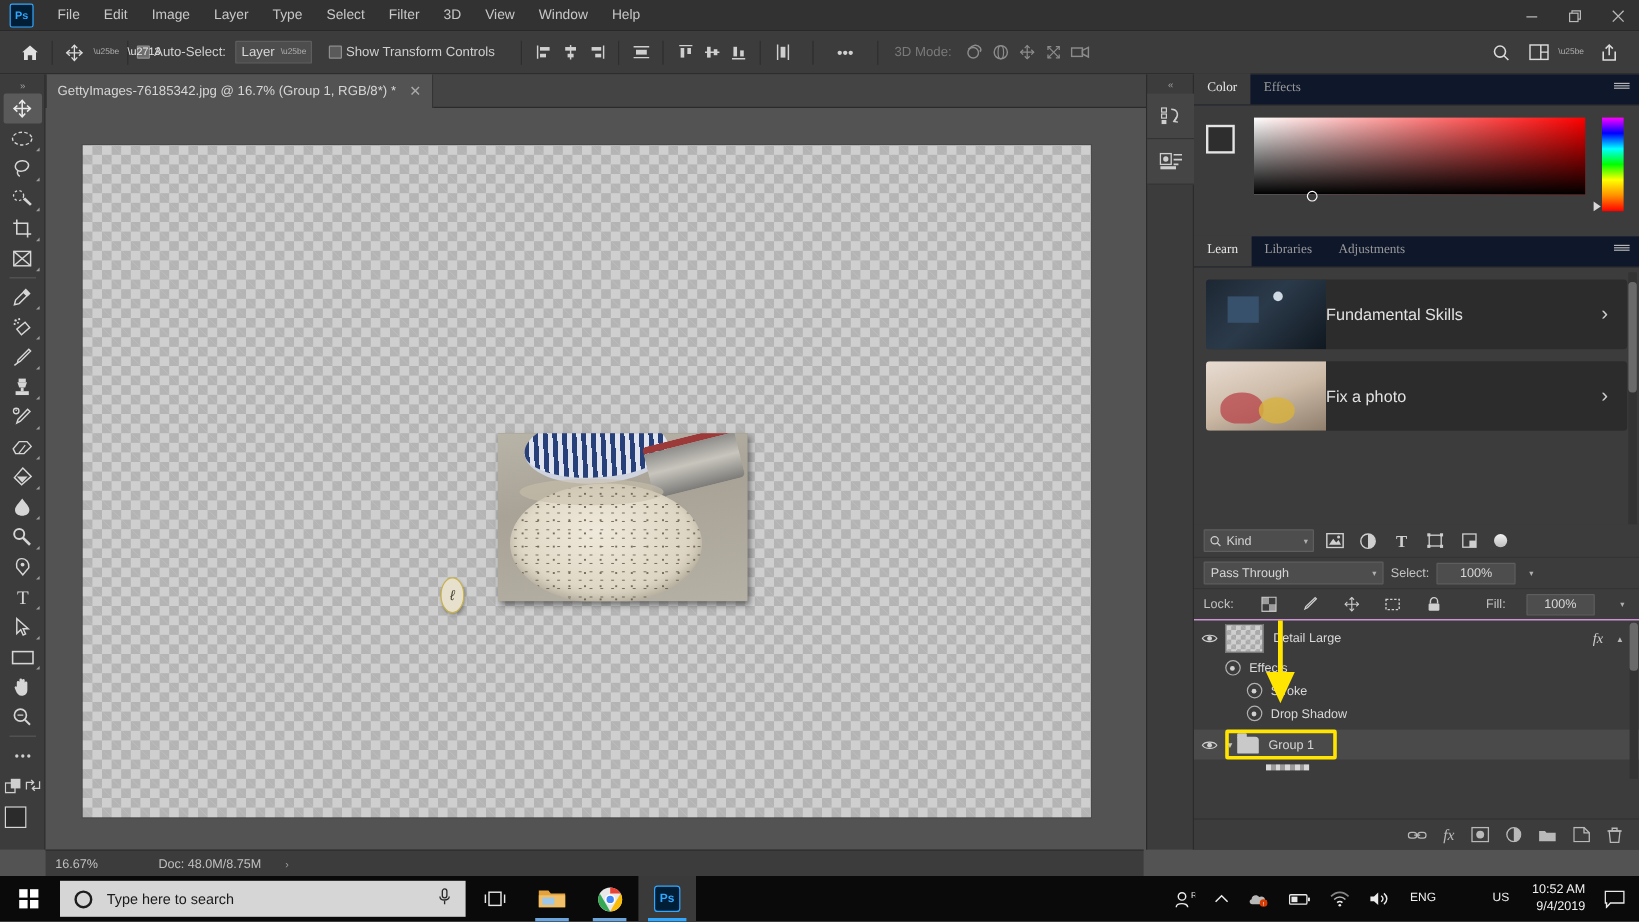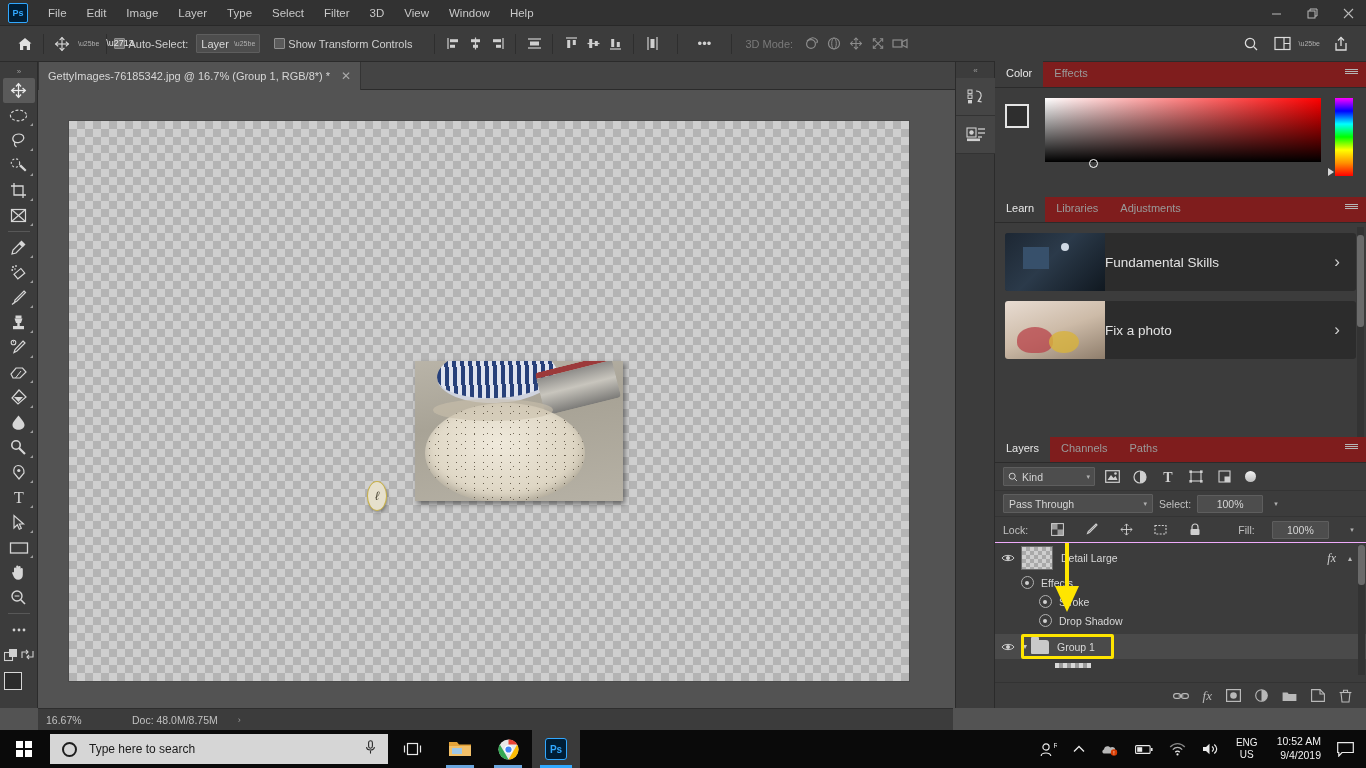"Color" .panel-tabs { background: #7f1d1d -> #0f172a; font-family: none -> Liberation Serif, serif }
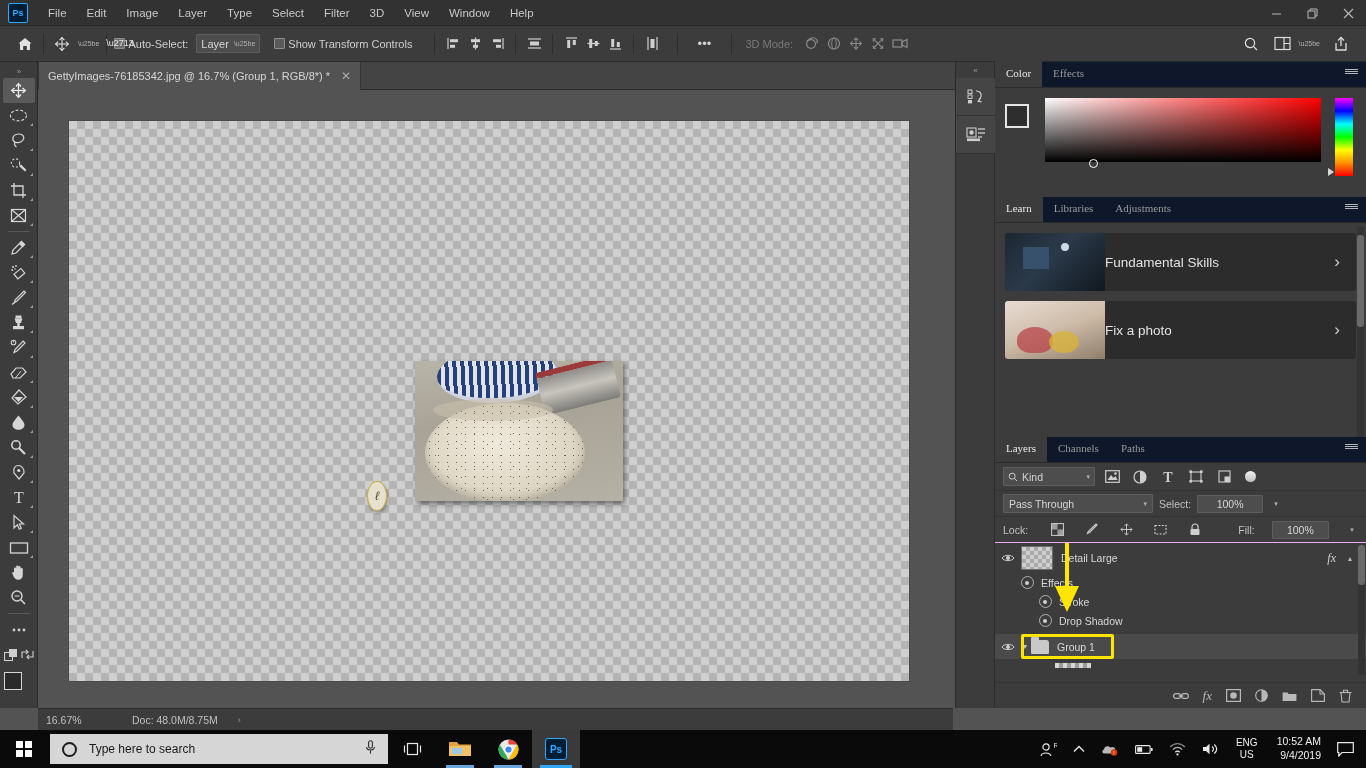"Layers" div.panel-tabs { html: <div> <div>Layers</div> <div>Channels</div> <div>Paths</div> <div> <div></div> <div></div> <div></div> </div> </div> -> none }
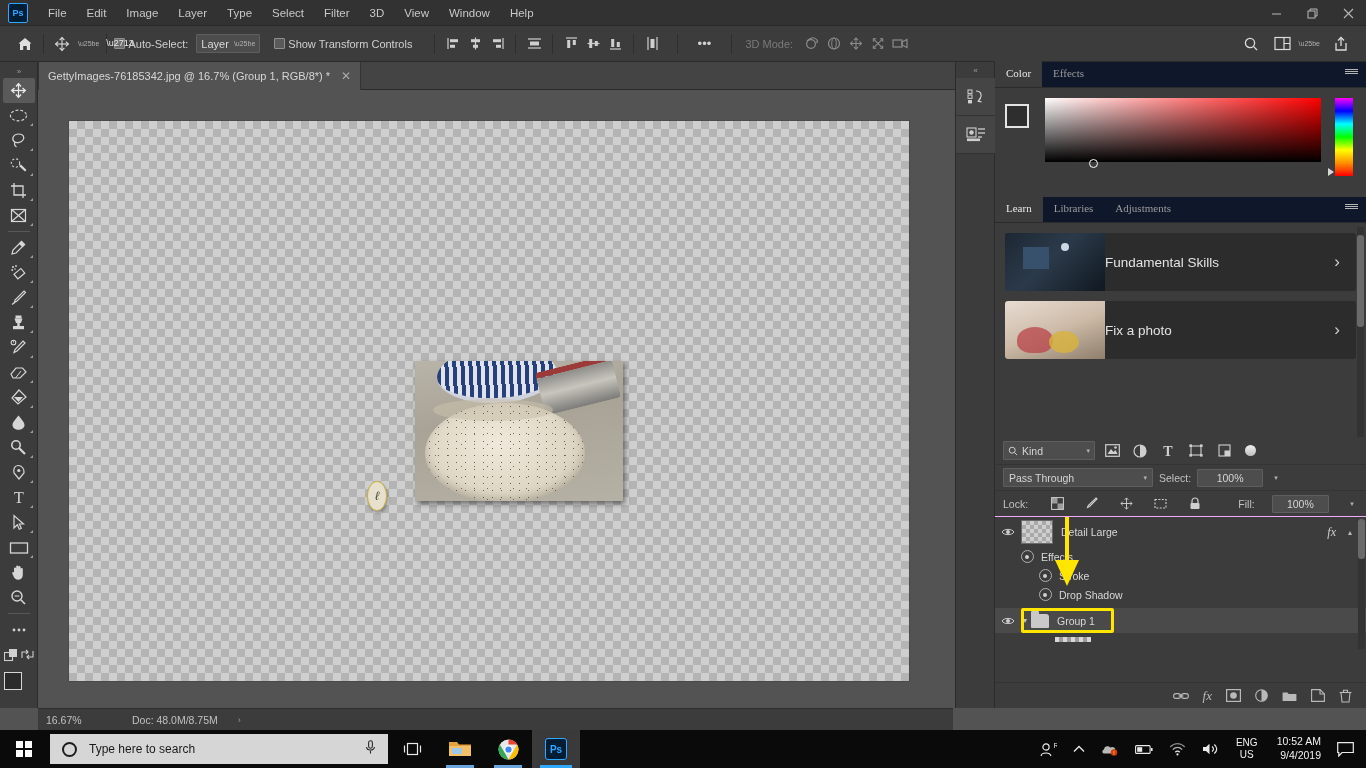"ENG" .tray-lang { align-items: center -> flex-start; flex-direction: column -> row; gap: none -> 47px }
